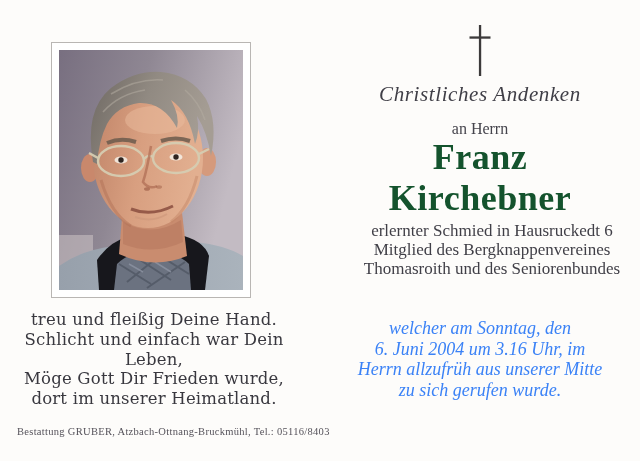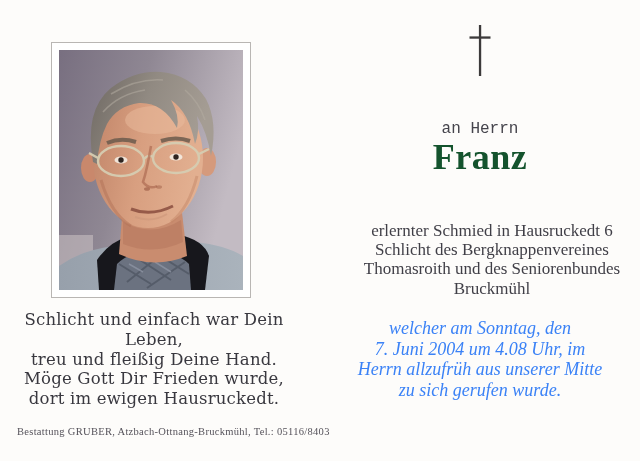"Christliches Andenken" div.heading { html: none -> <div>Christliches Andenken</div> }
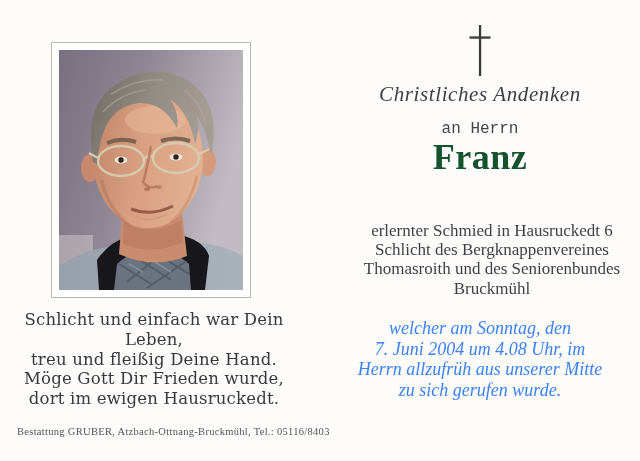"an Herrn" .salutation { font-family: Liberation Mono, monospace -> none }
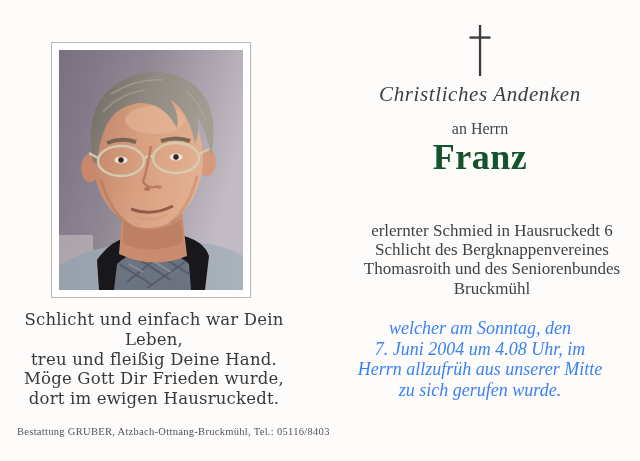"Kirchebner" div { html: none -> <div>Kirchebner</div> }
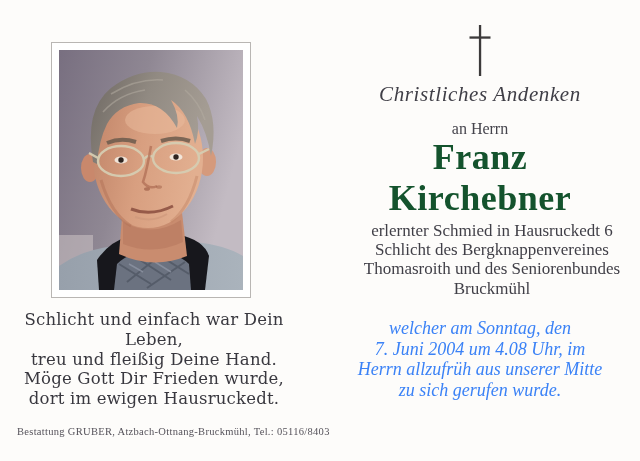"Schlicht des Bergknappenvereines" div { text: Schlicht -> Mitglied }
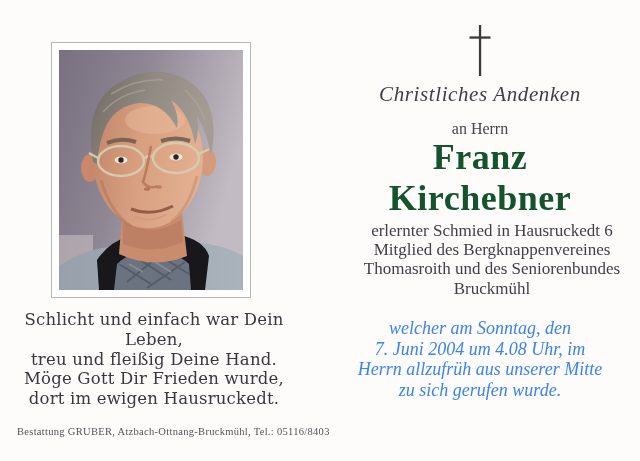"Bruckmühl" div { html: <div>Bruckmühl</div> -> none }
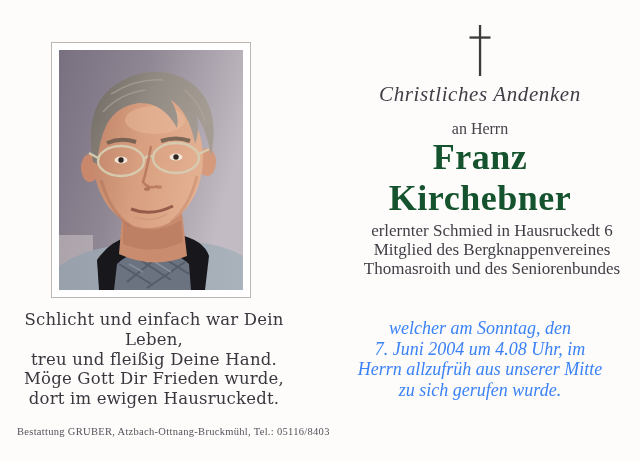"Schlicht und einfach war Dein" div { order: before "treu und fleißig Deine Hand." -> after "treu und fleißig Deine Hand." }
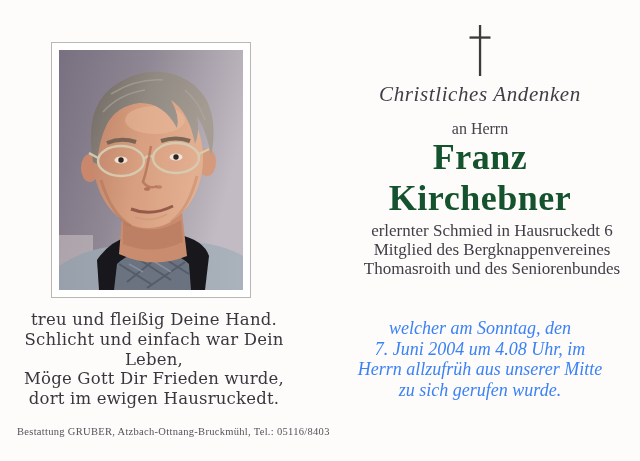"7. Juni 2004 um 4.08" div { text: 7. Juni 2004 um 4.08 -> 6. Juni 2004 um 3.16 }
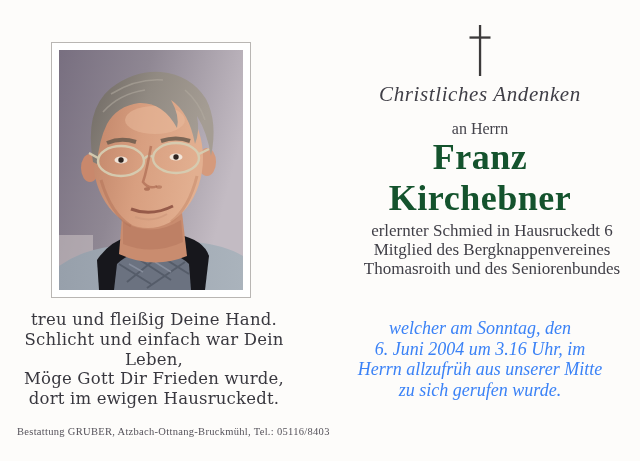"dort im ewigen Hausruckedt." div { text: ewigen Hausruckedt -> unserer Heimatland }
